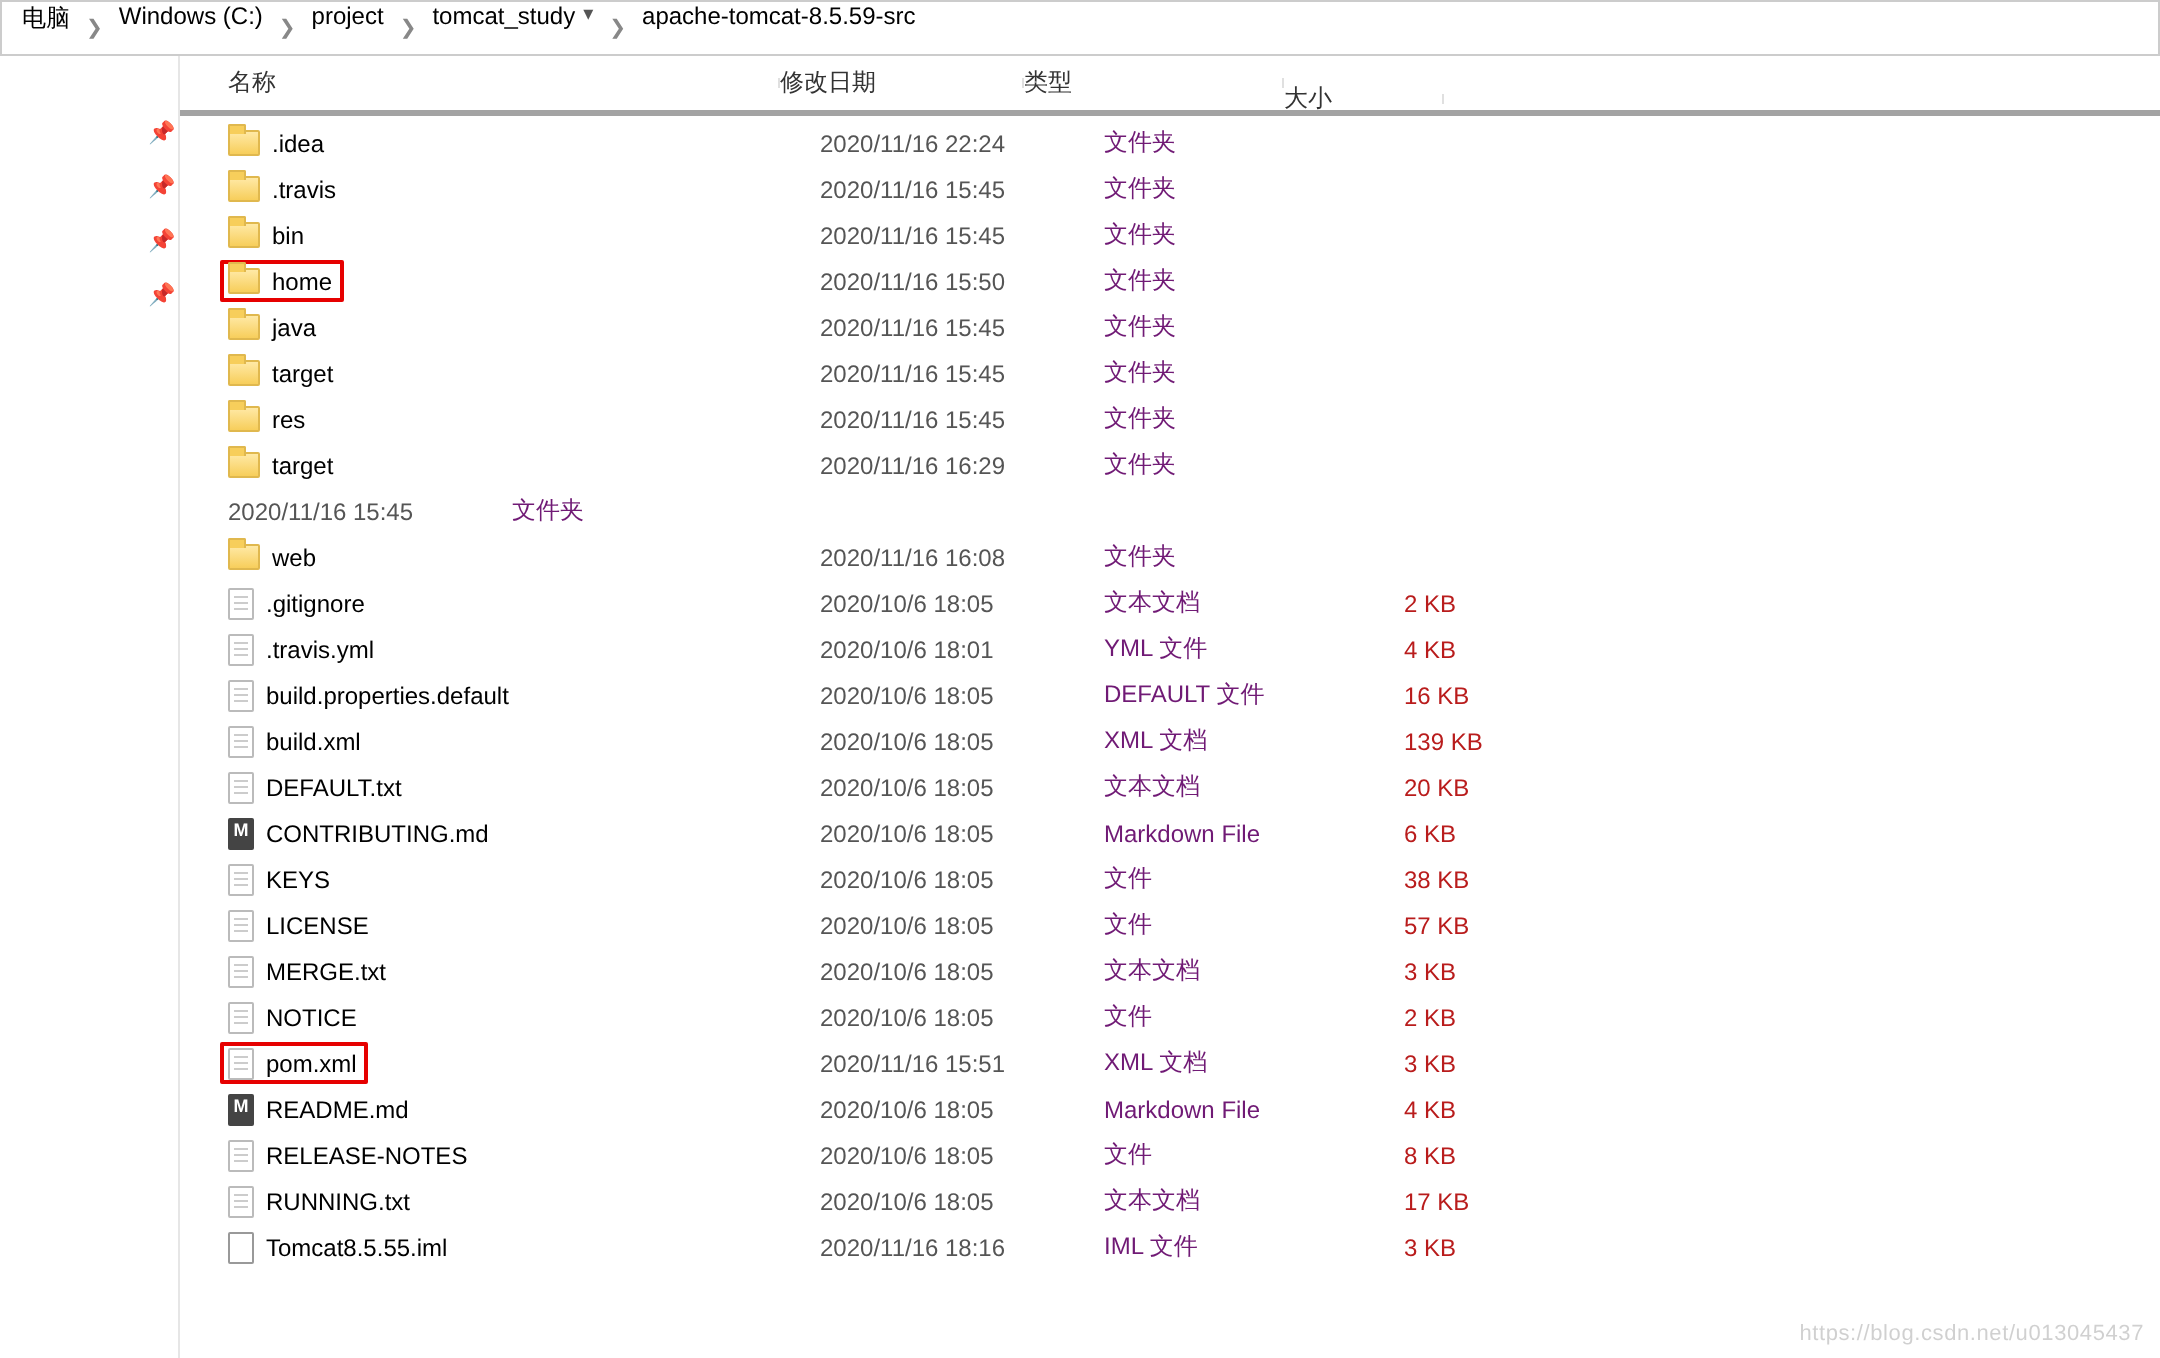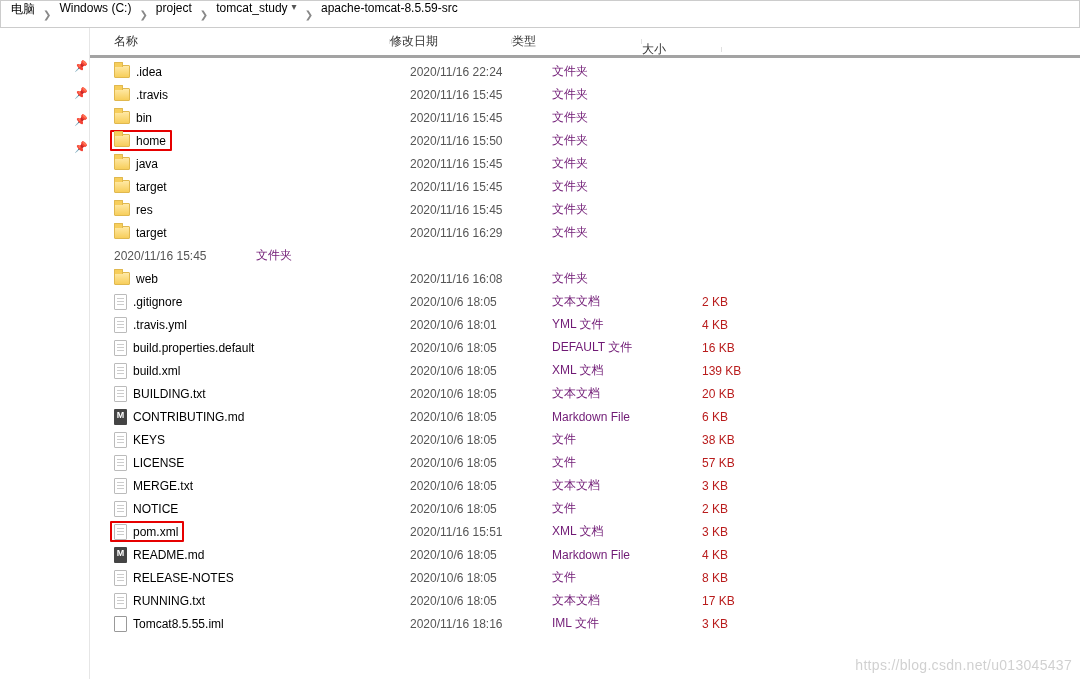"BUILDING.txt" span { text: BUILDING.txt -> DEFAULT.txt }
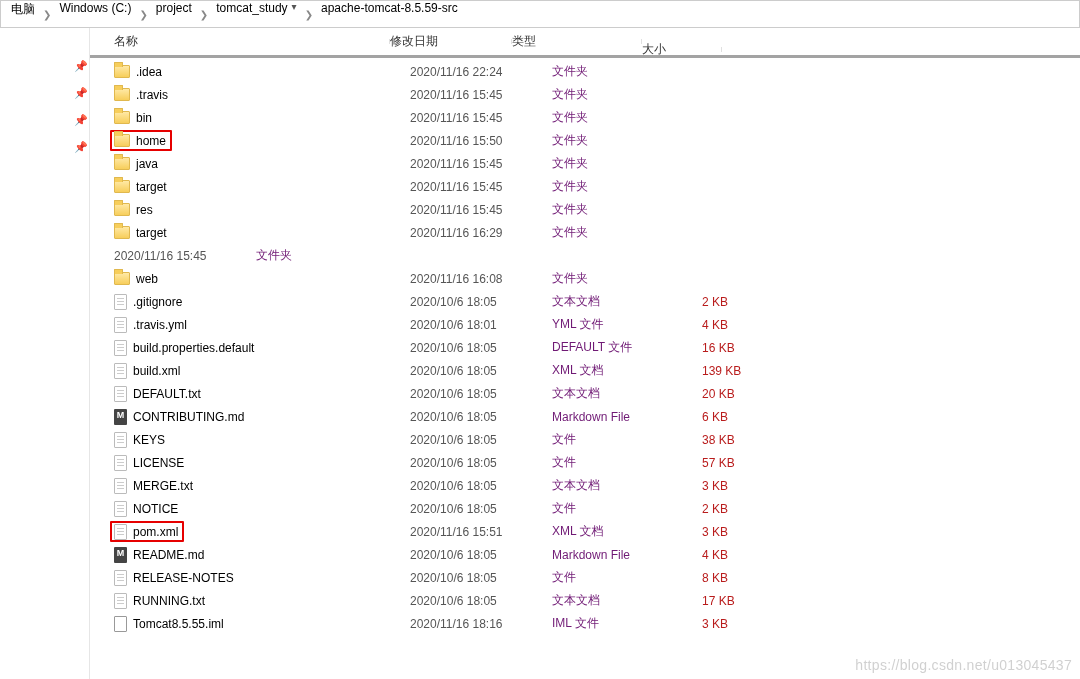"https://blog.csdn.net/u013045437" .watermark { font-size: 14px -> 11px }
